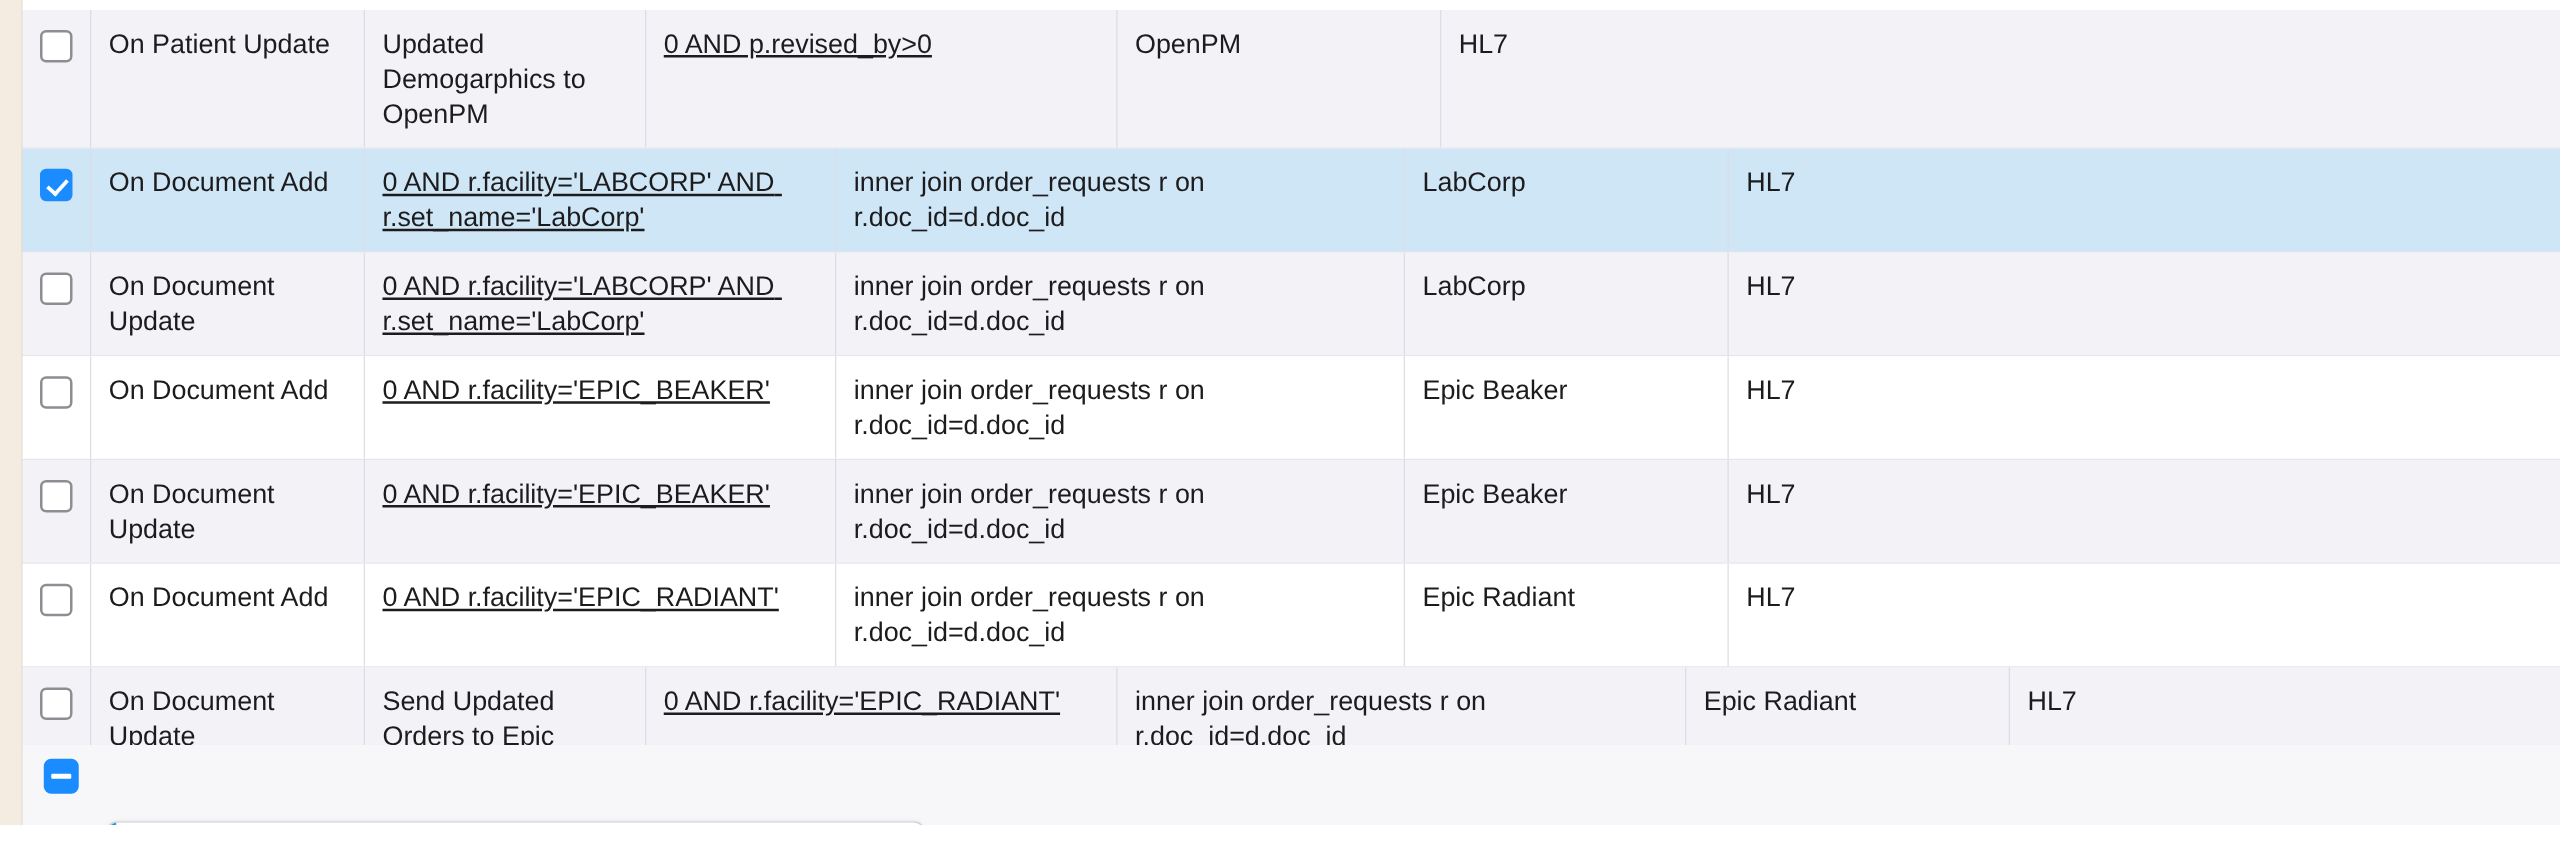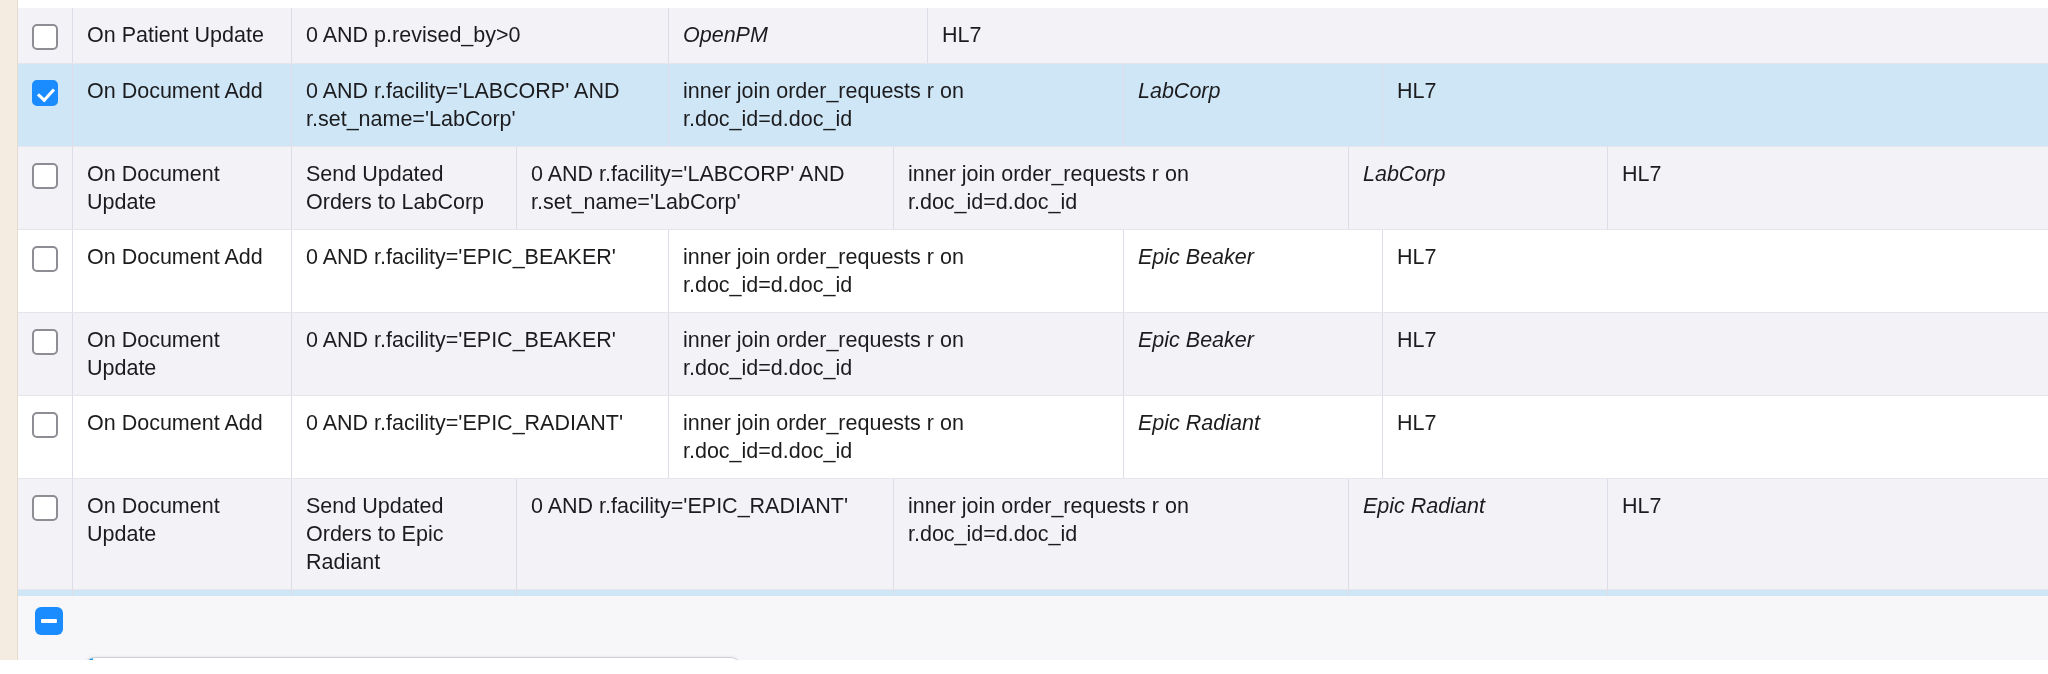"Updated Demogarphics to OpenPM" div.cell { html: none -> <div>Updated Demogarphics to OpenPM</div> }
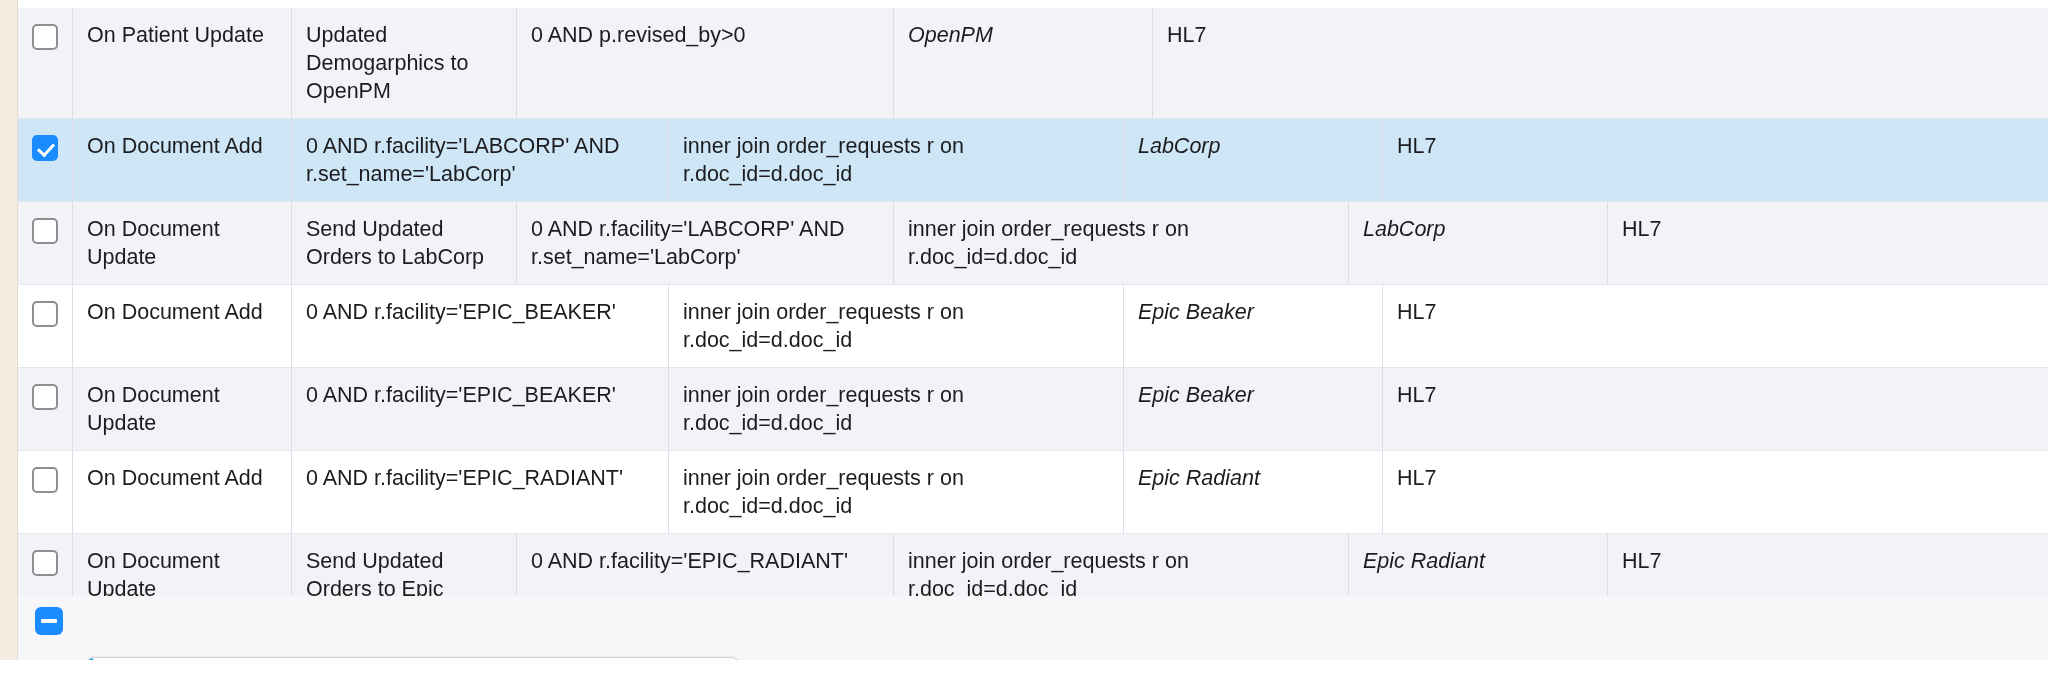"0 AND p.revised_by>0" .c-cond { text-decoration: none -> underline }
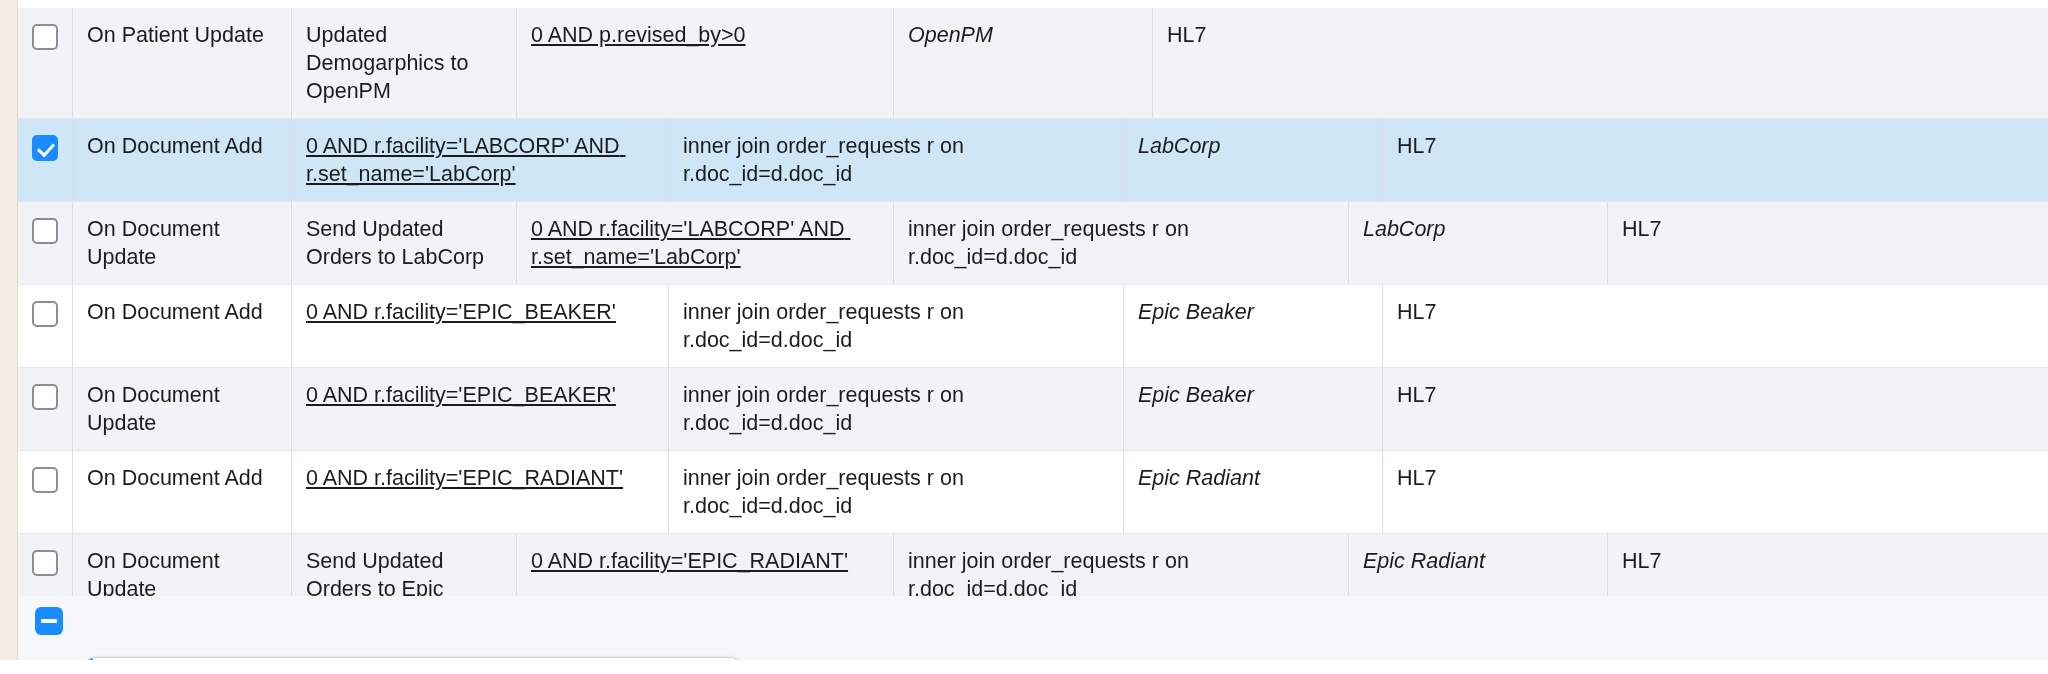"OpenPM" .c-dest { font-style: italic -> none }
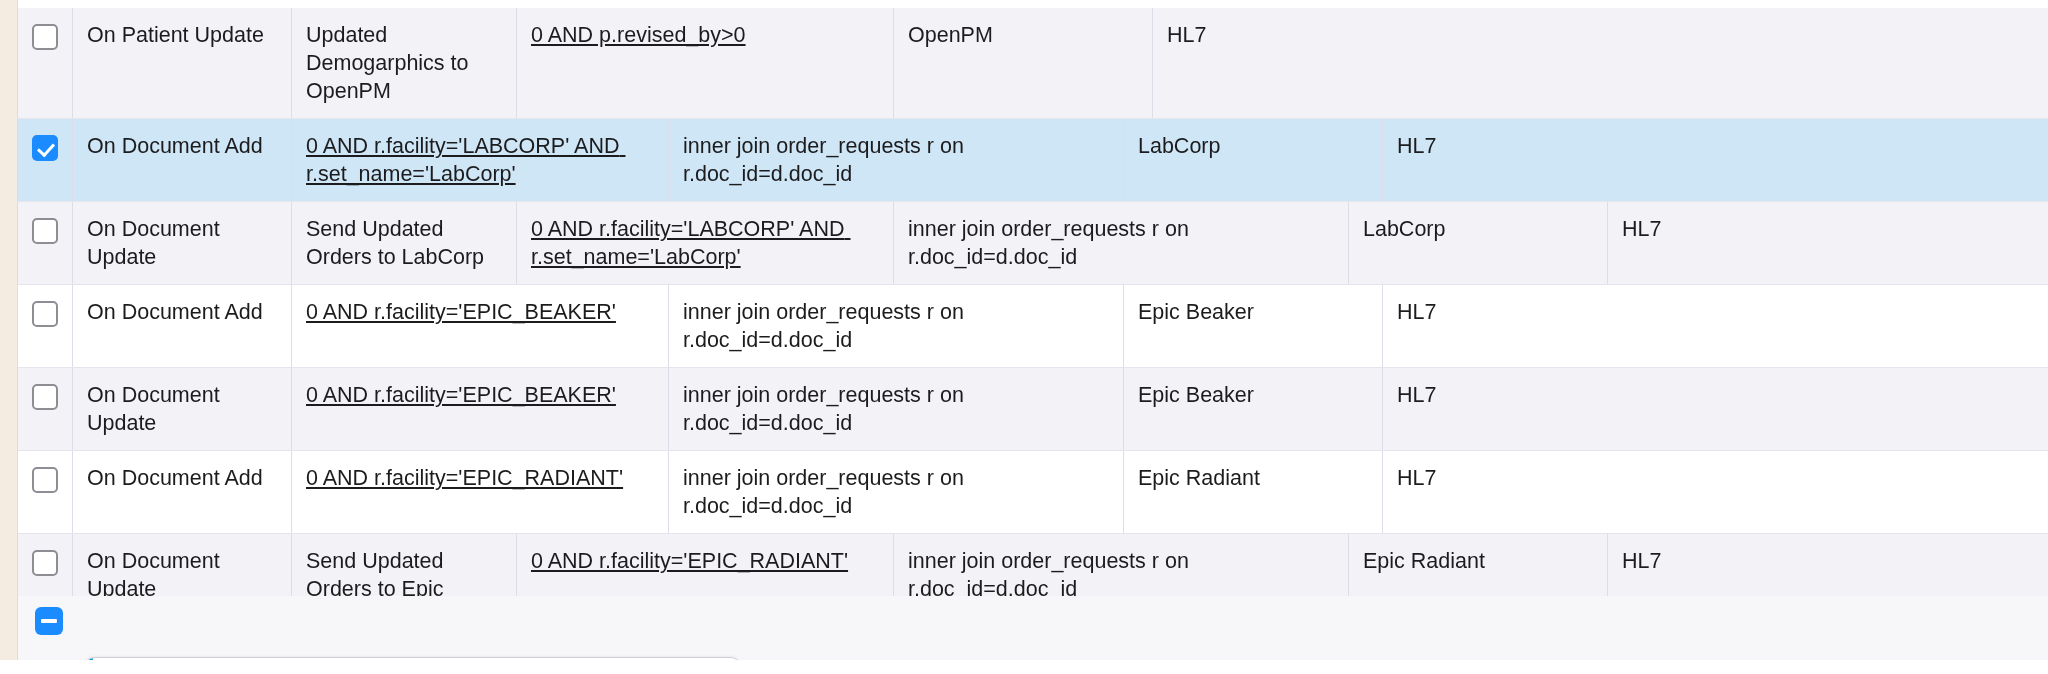"Send Updated Orders to LabCorp" div.cell { html: <div>Send Updated Orders to LabCorp</div> -> none }
